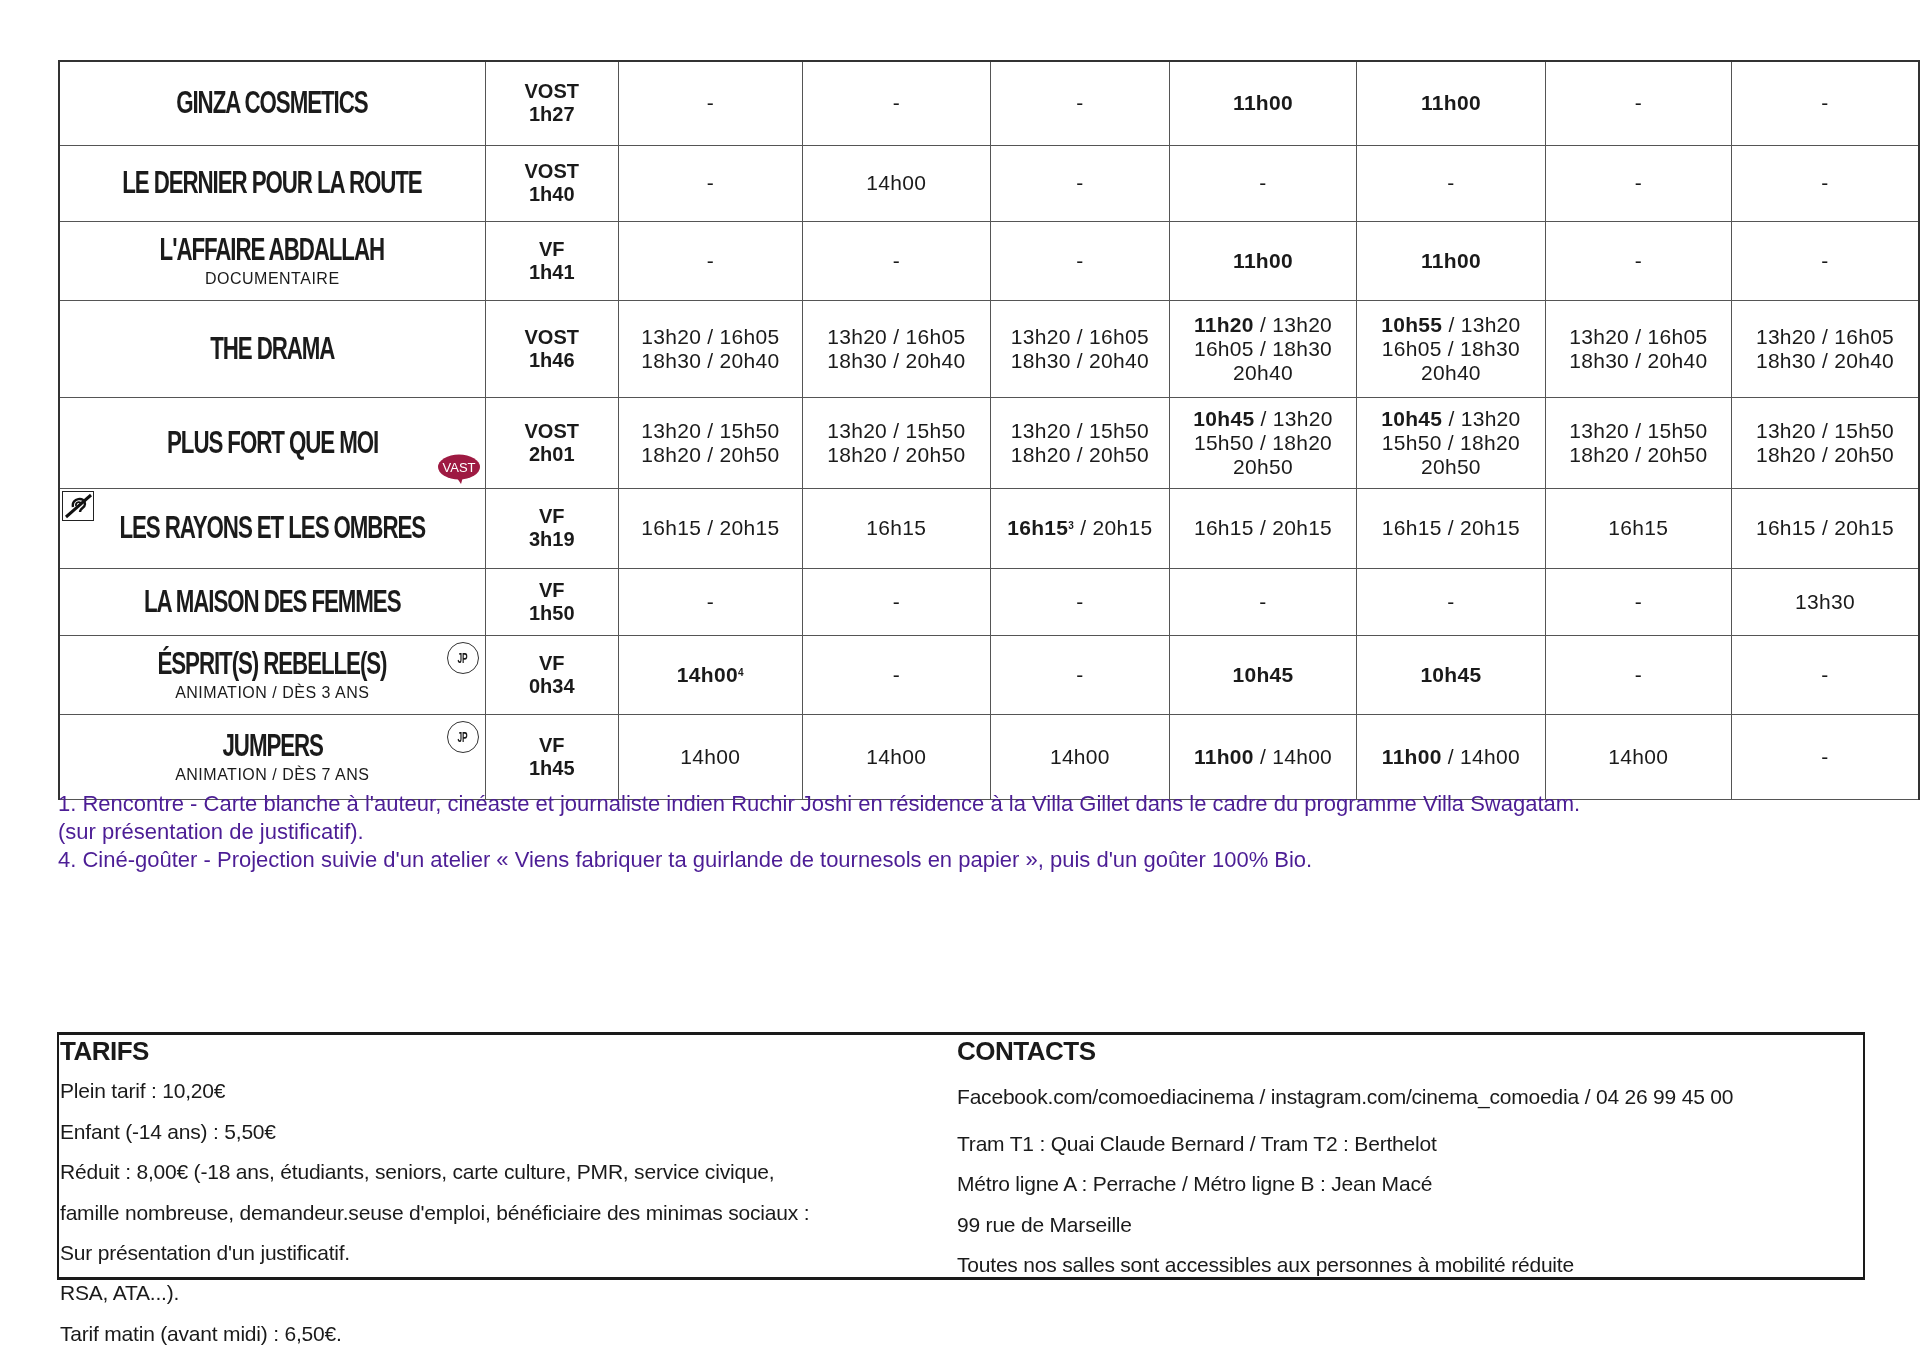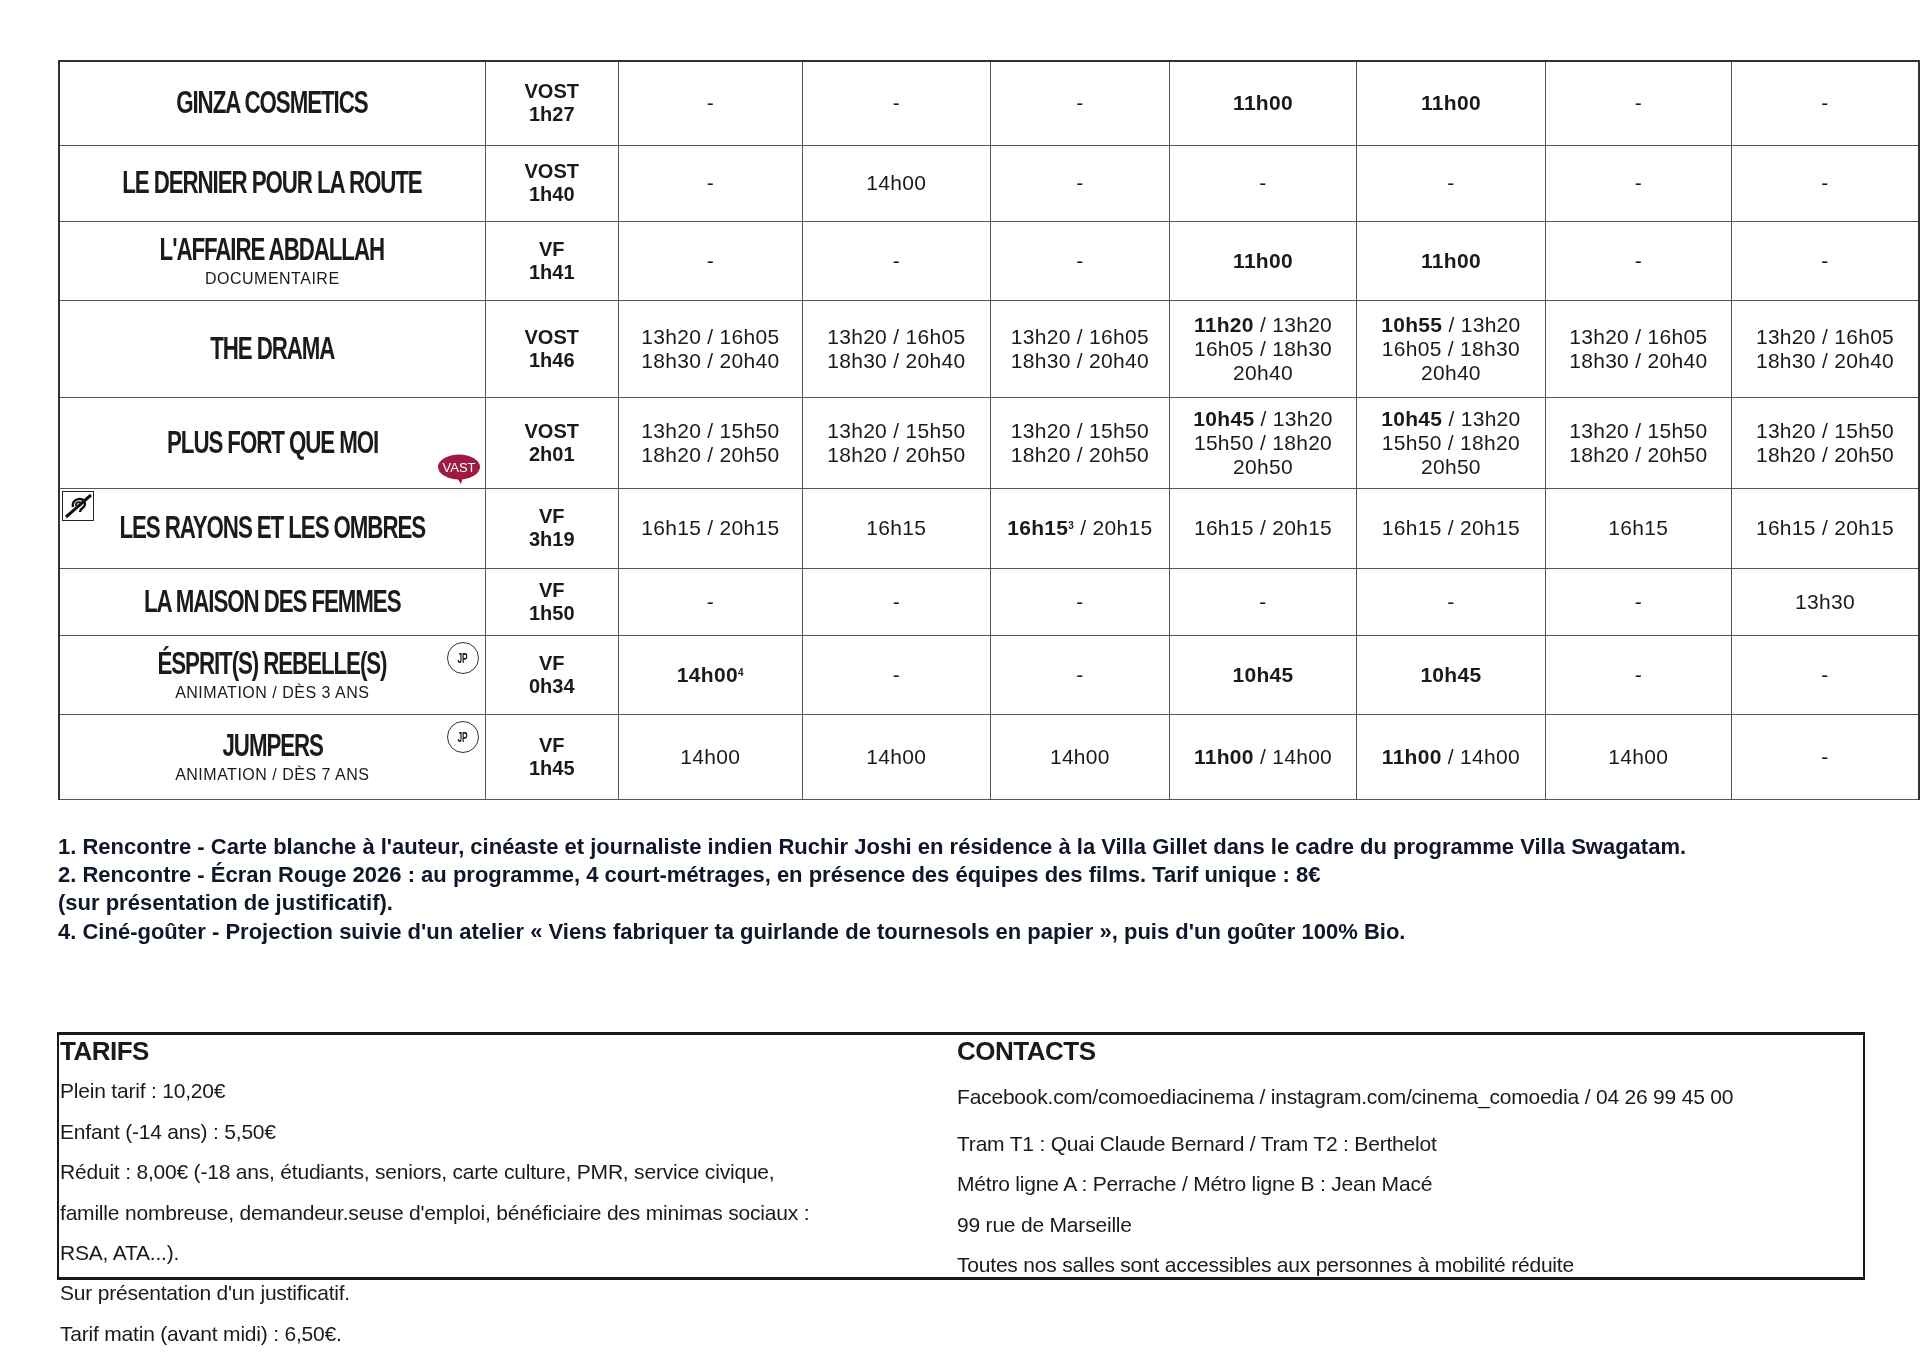"1. Rencontre - Carte blanche" .footnotes { color: #0f172a -> #4c1d95; font-weight: bold -> none; top: 833px -> 790px }
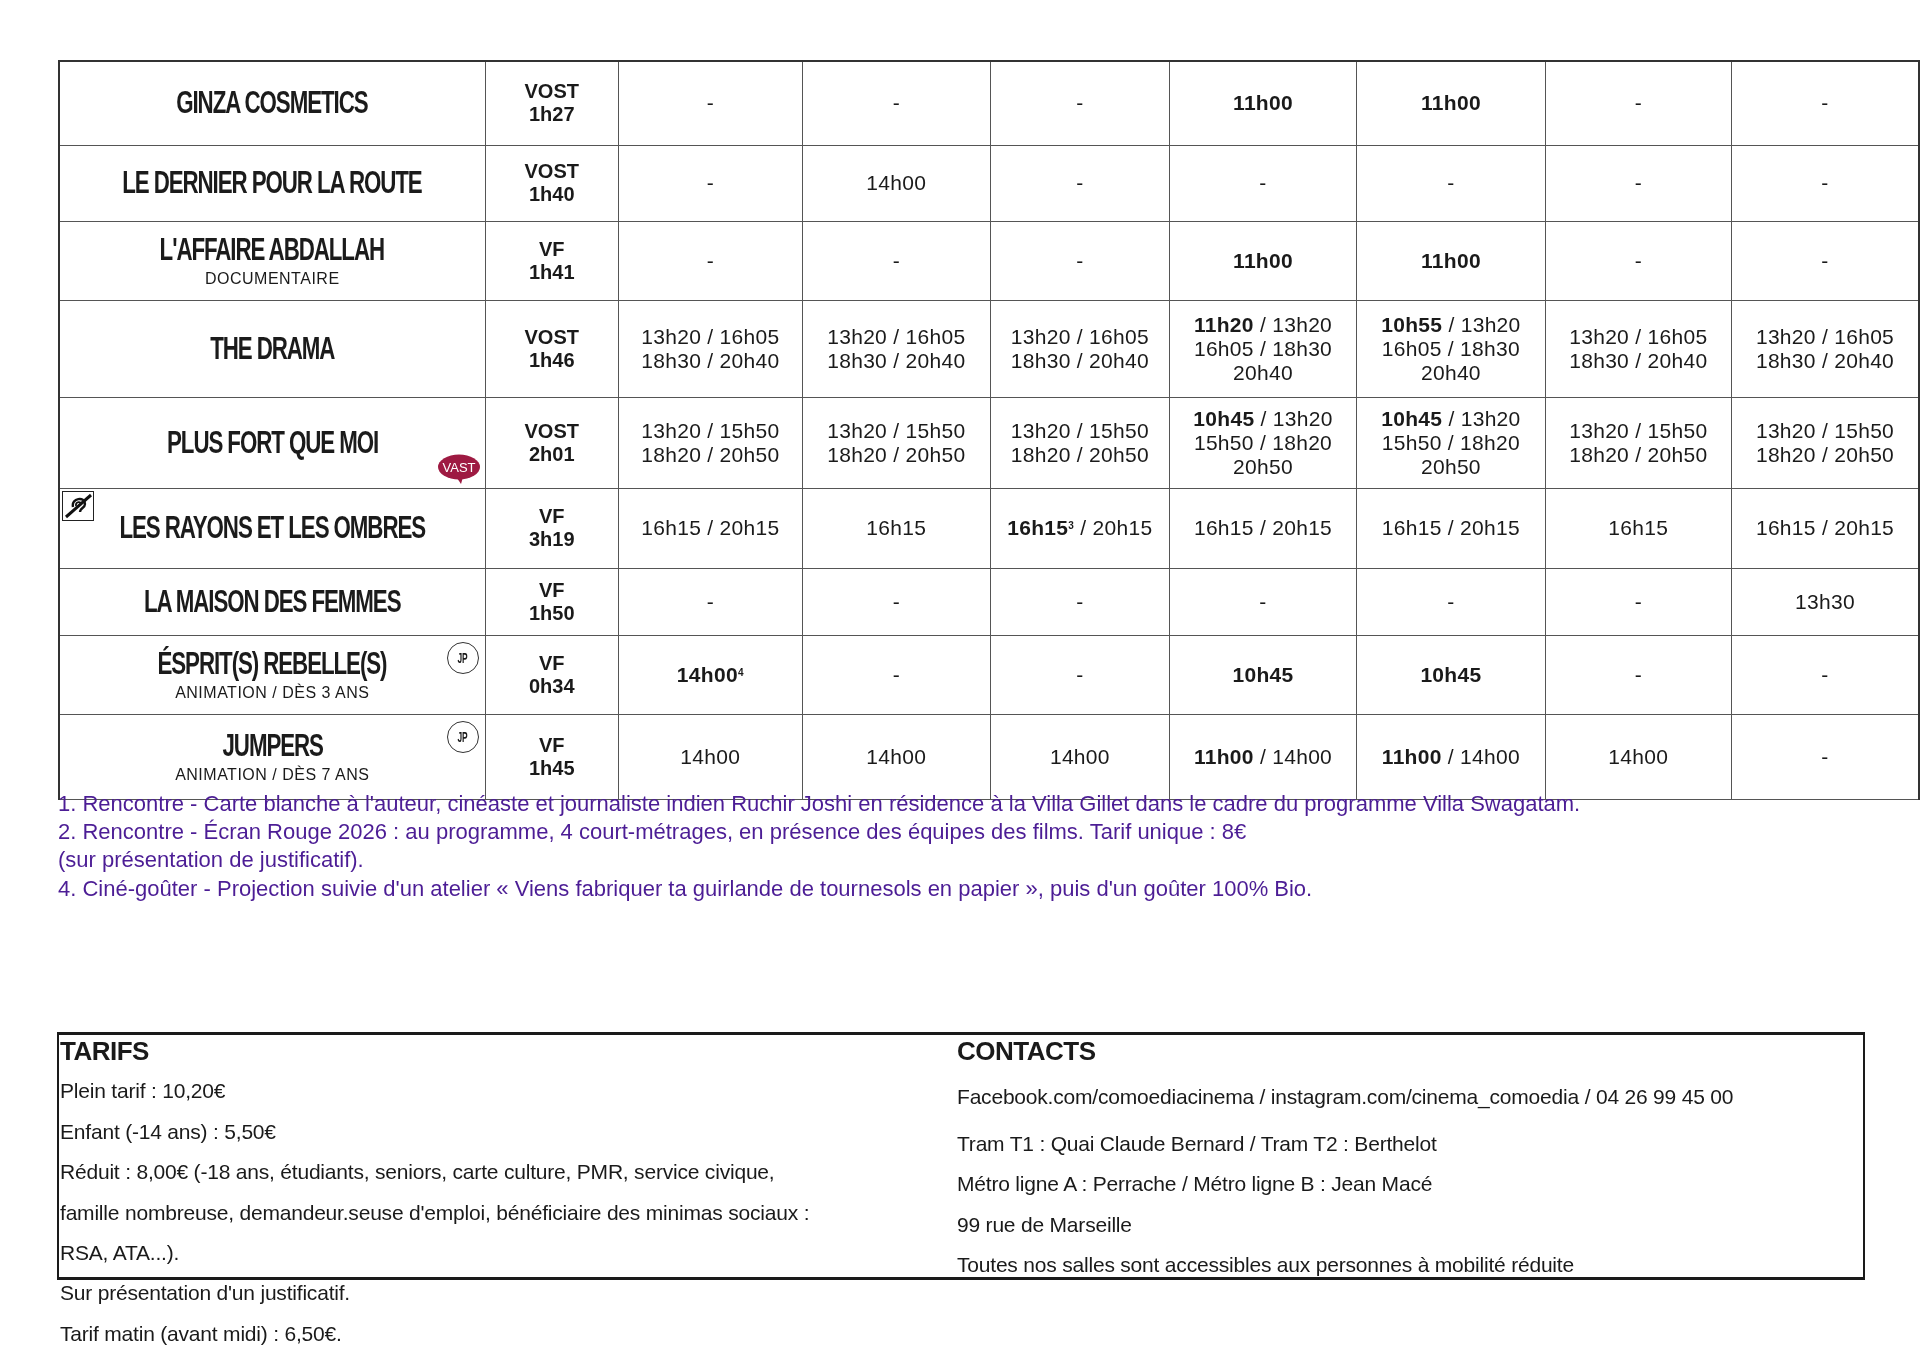"2. Rencontre - Écran Rouge" div { html: <div>2. Rencontre - Écran Rouge 2026 : au programme, 4 court-métrages, en présence des équipes des films. Tarif unique : 8€</div> -> none }
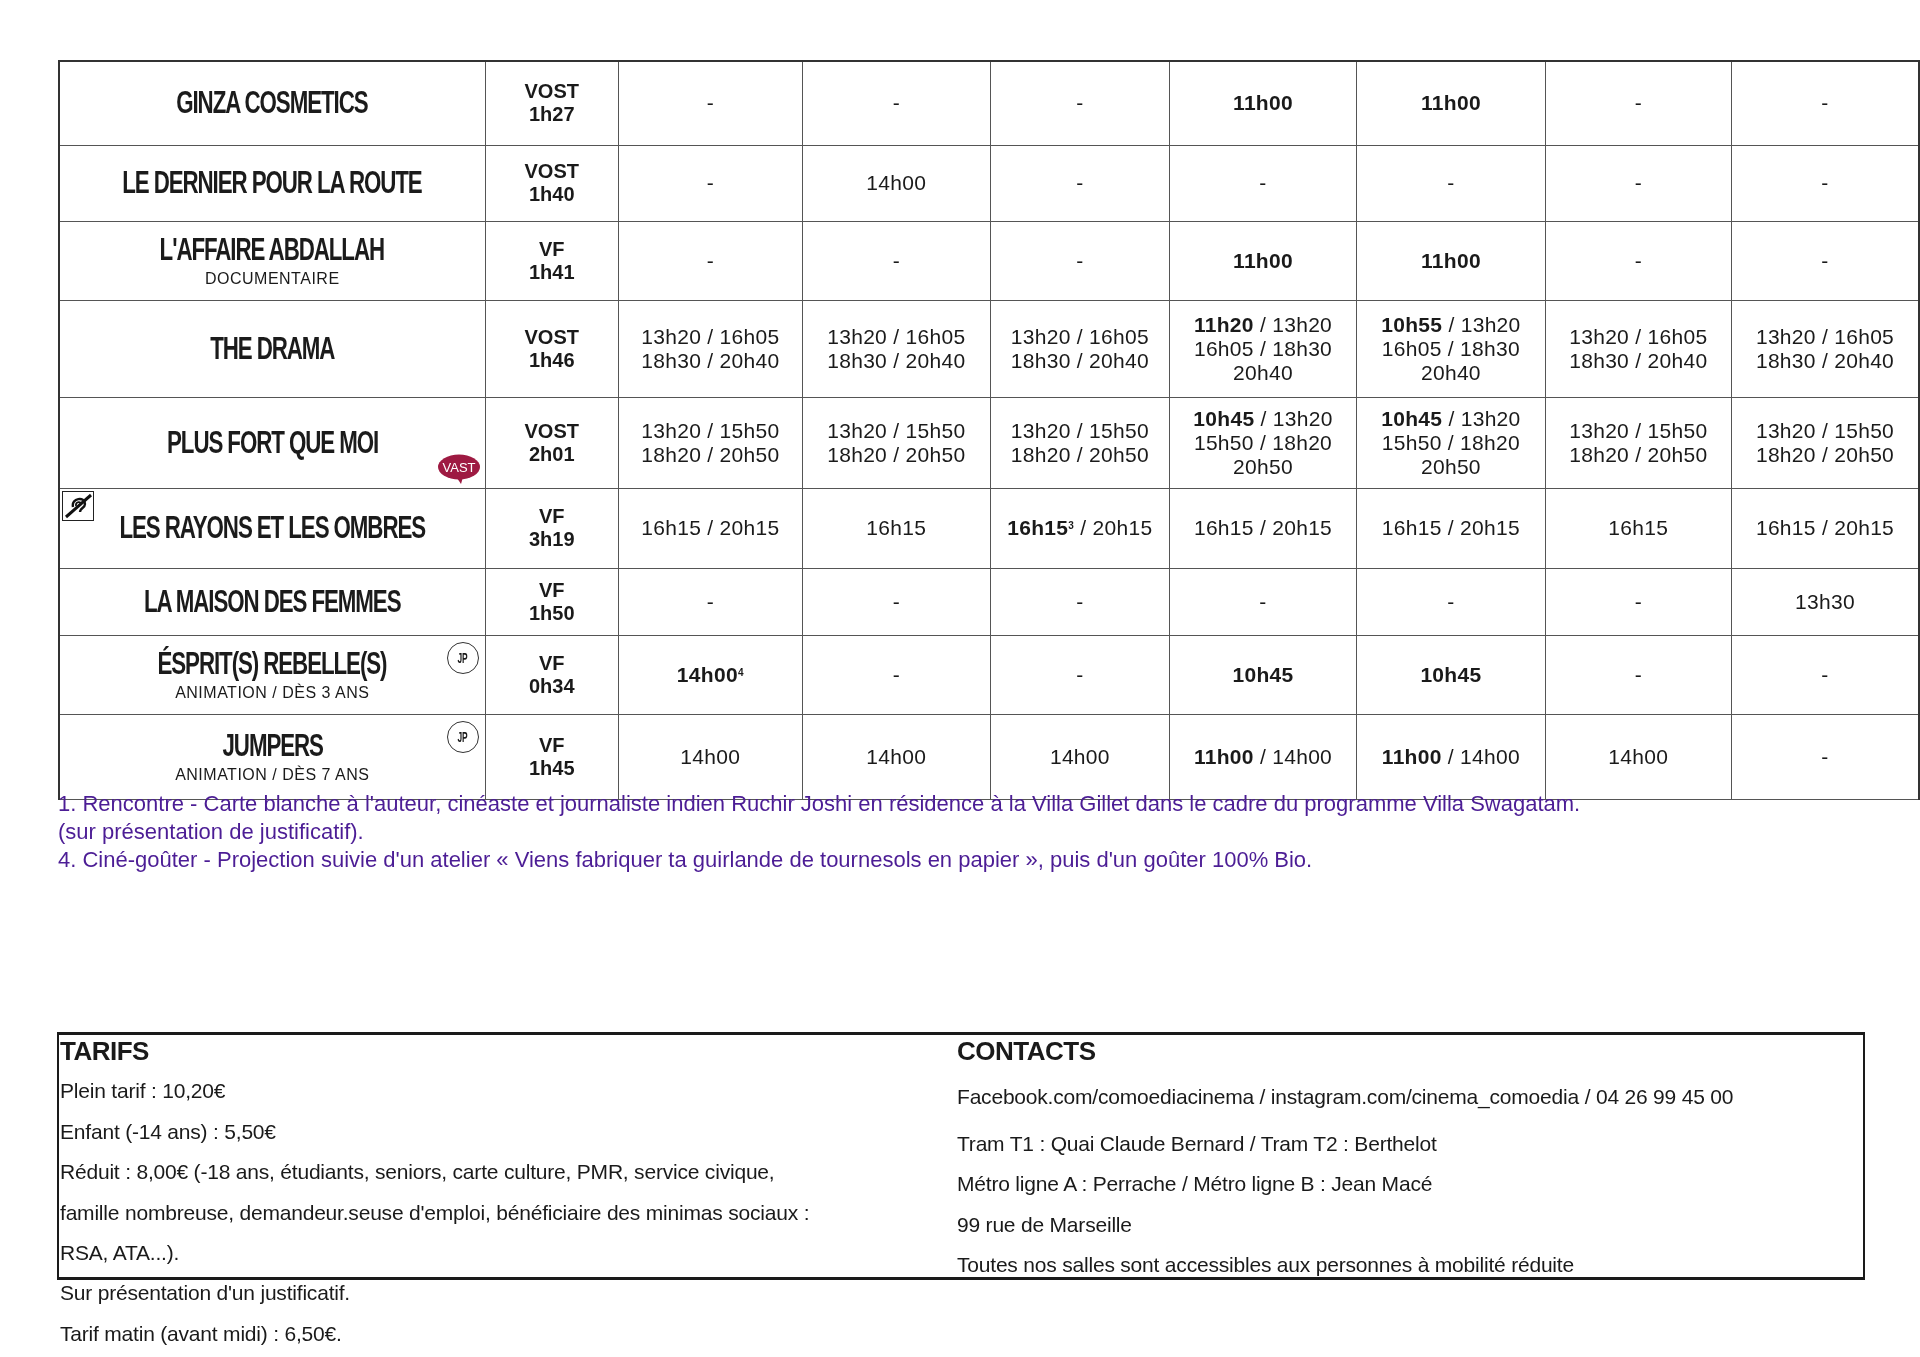"RSA, ATA...)." div.line { order: before "Sur présentation d'un justificatif." -> after "Sur présentation d'un justificatif." }
